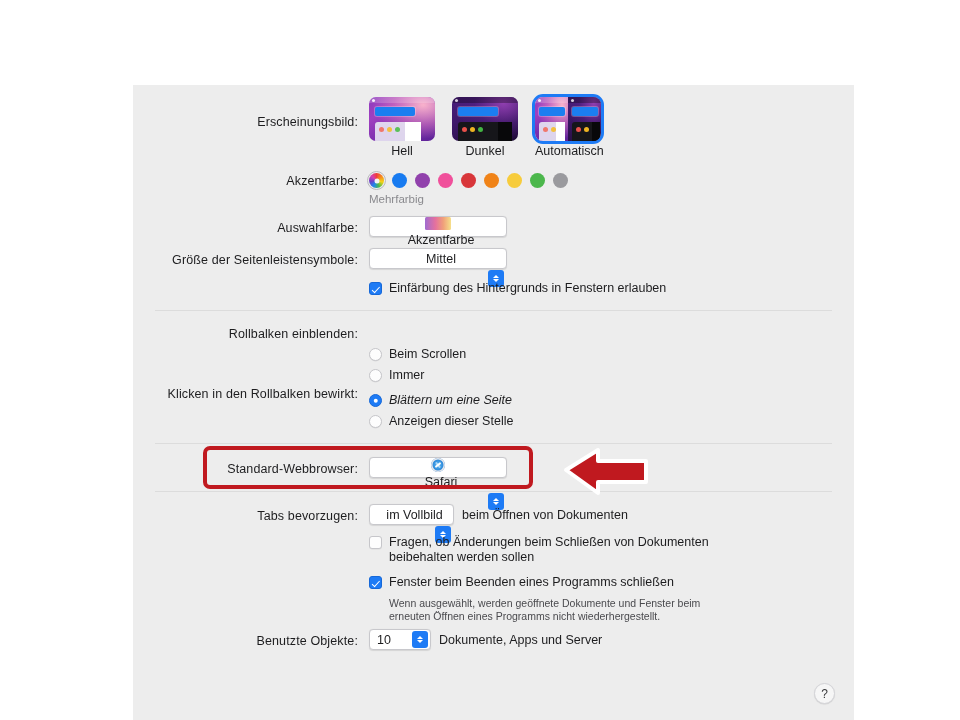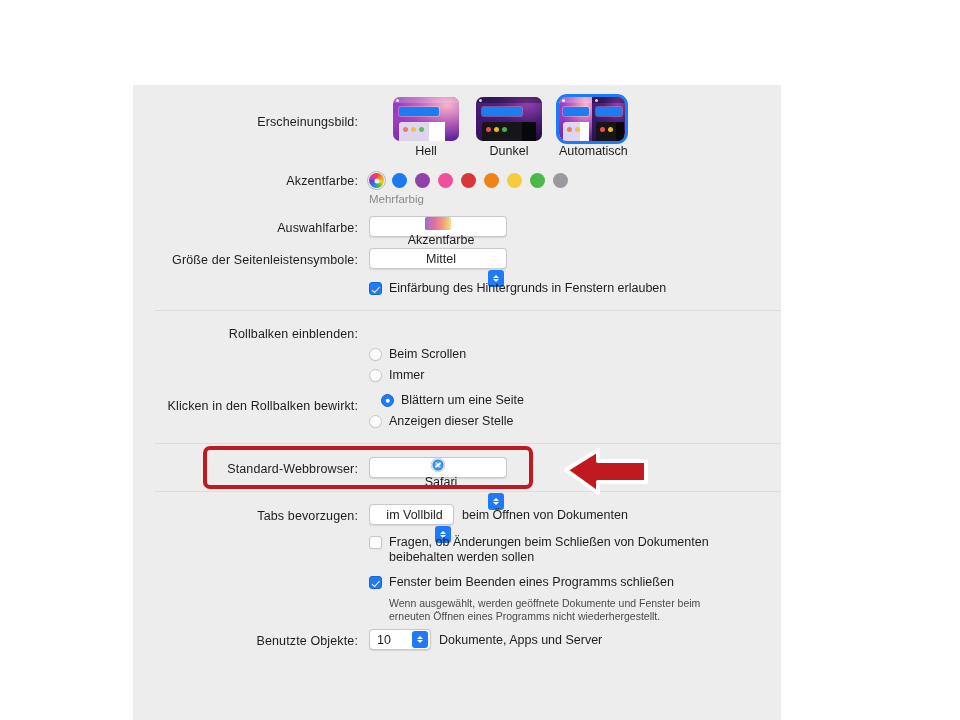"Erscheinungsbild:" #stage { width: 781px -> 960px }
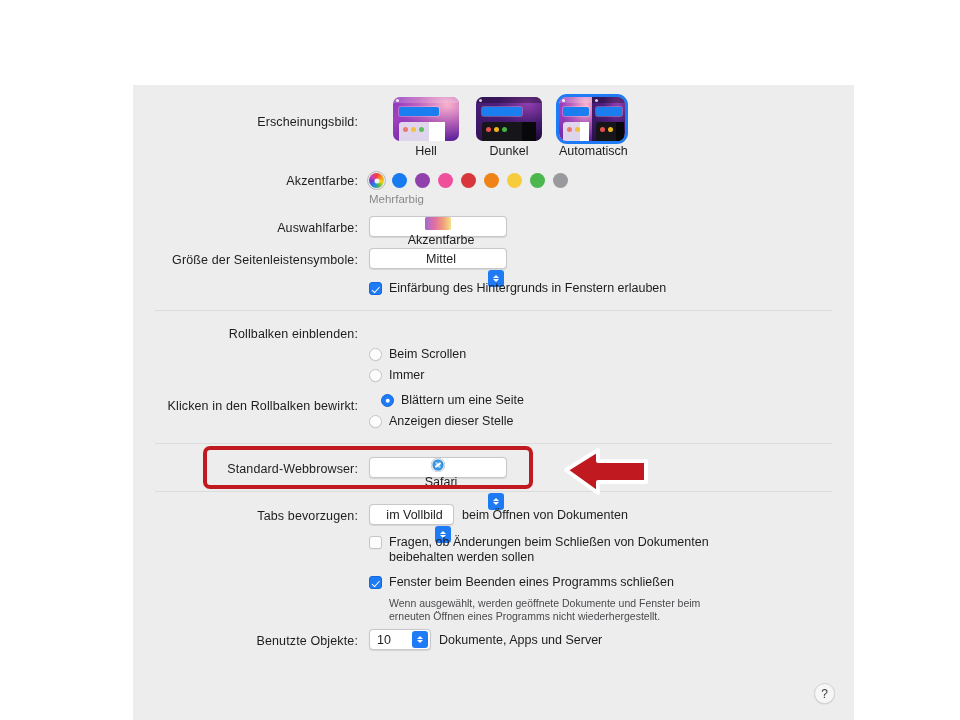"Hell" .thumbs { margin-left: 24px -> none }
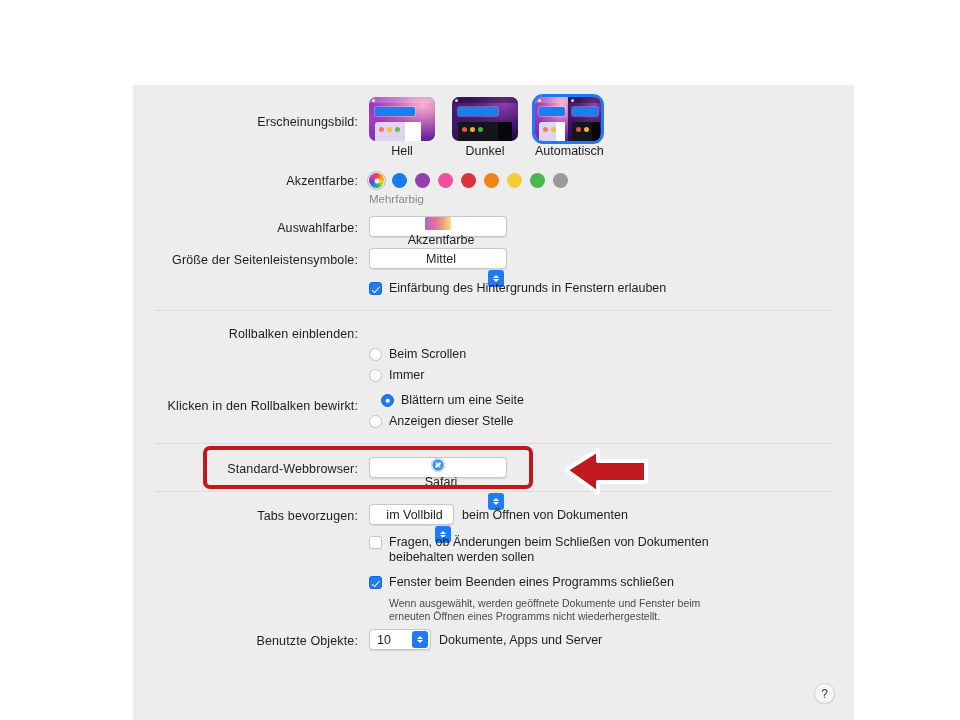"Klicken in den Rollbalken bewirkt:" div.lbl { top: 314px -> 302px }
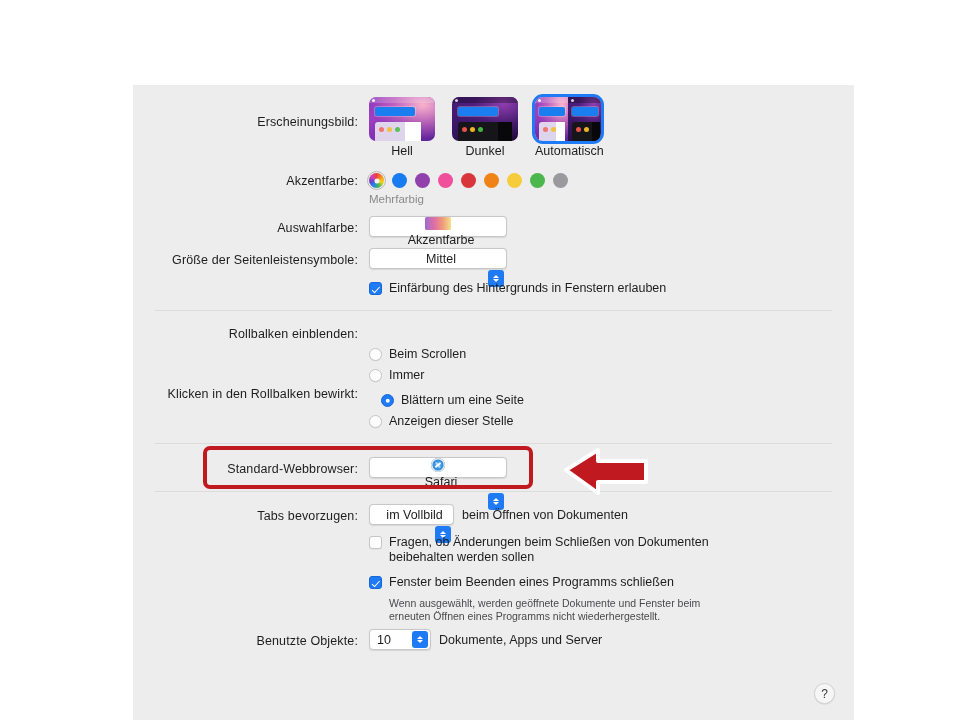"Blättern um eine Seite" div.opt-row { font-style: none -> italic; left: 248px -> 236px }
